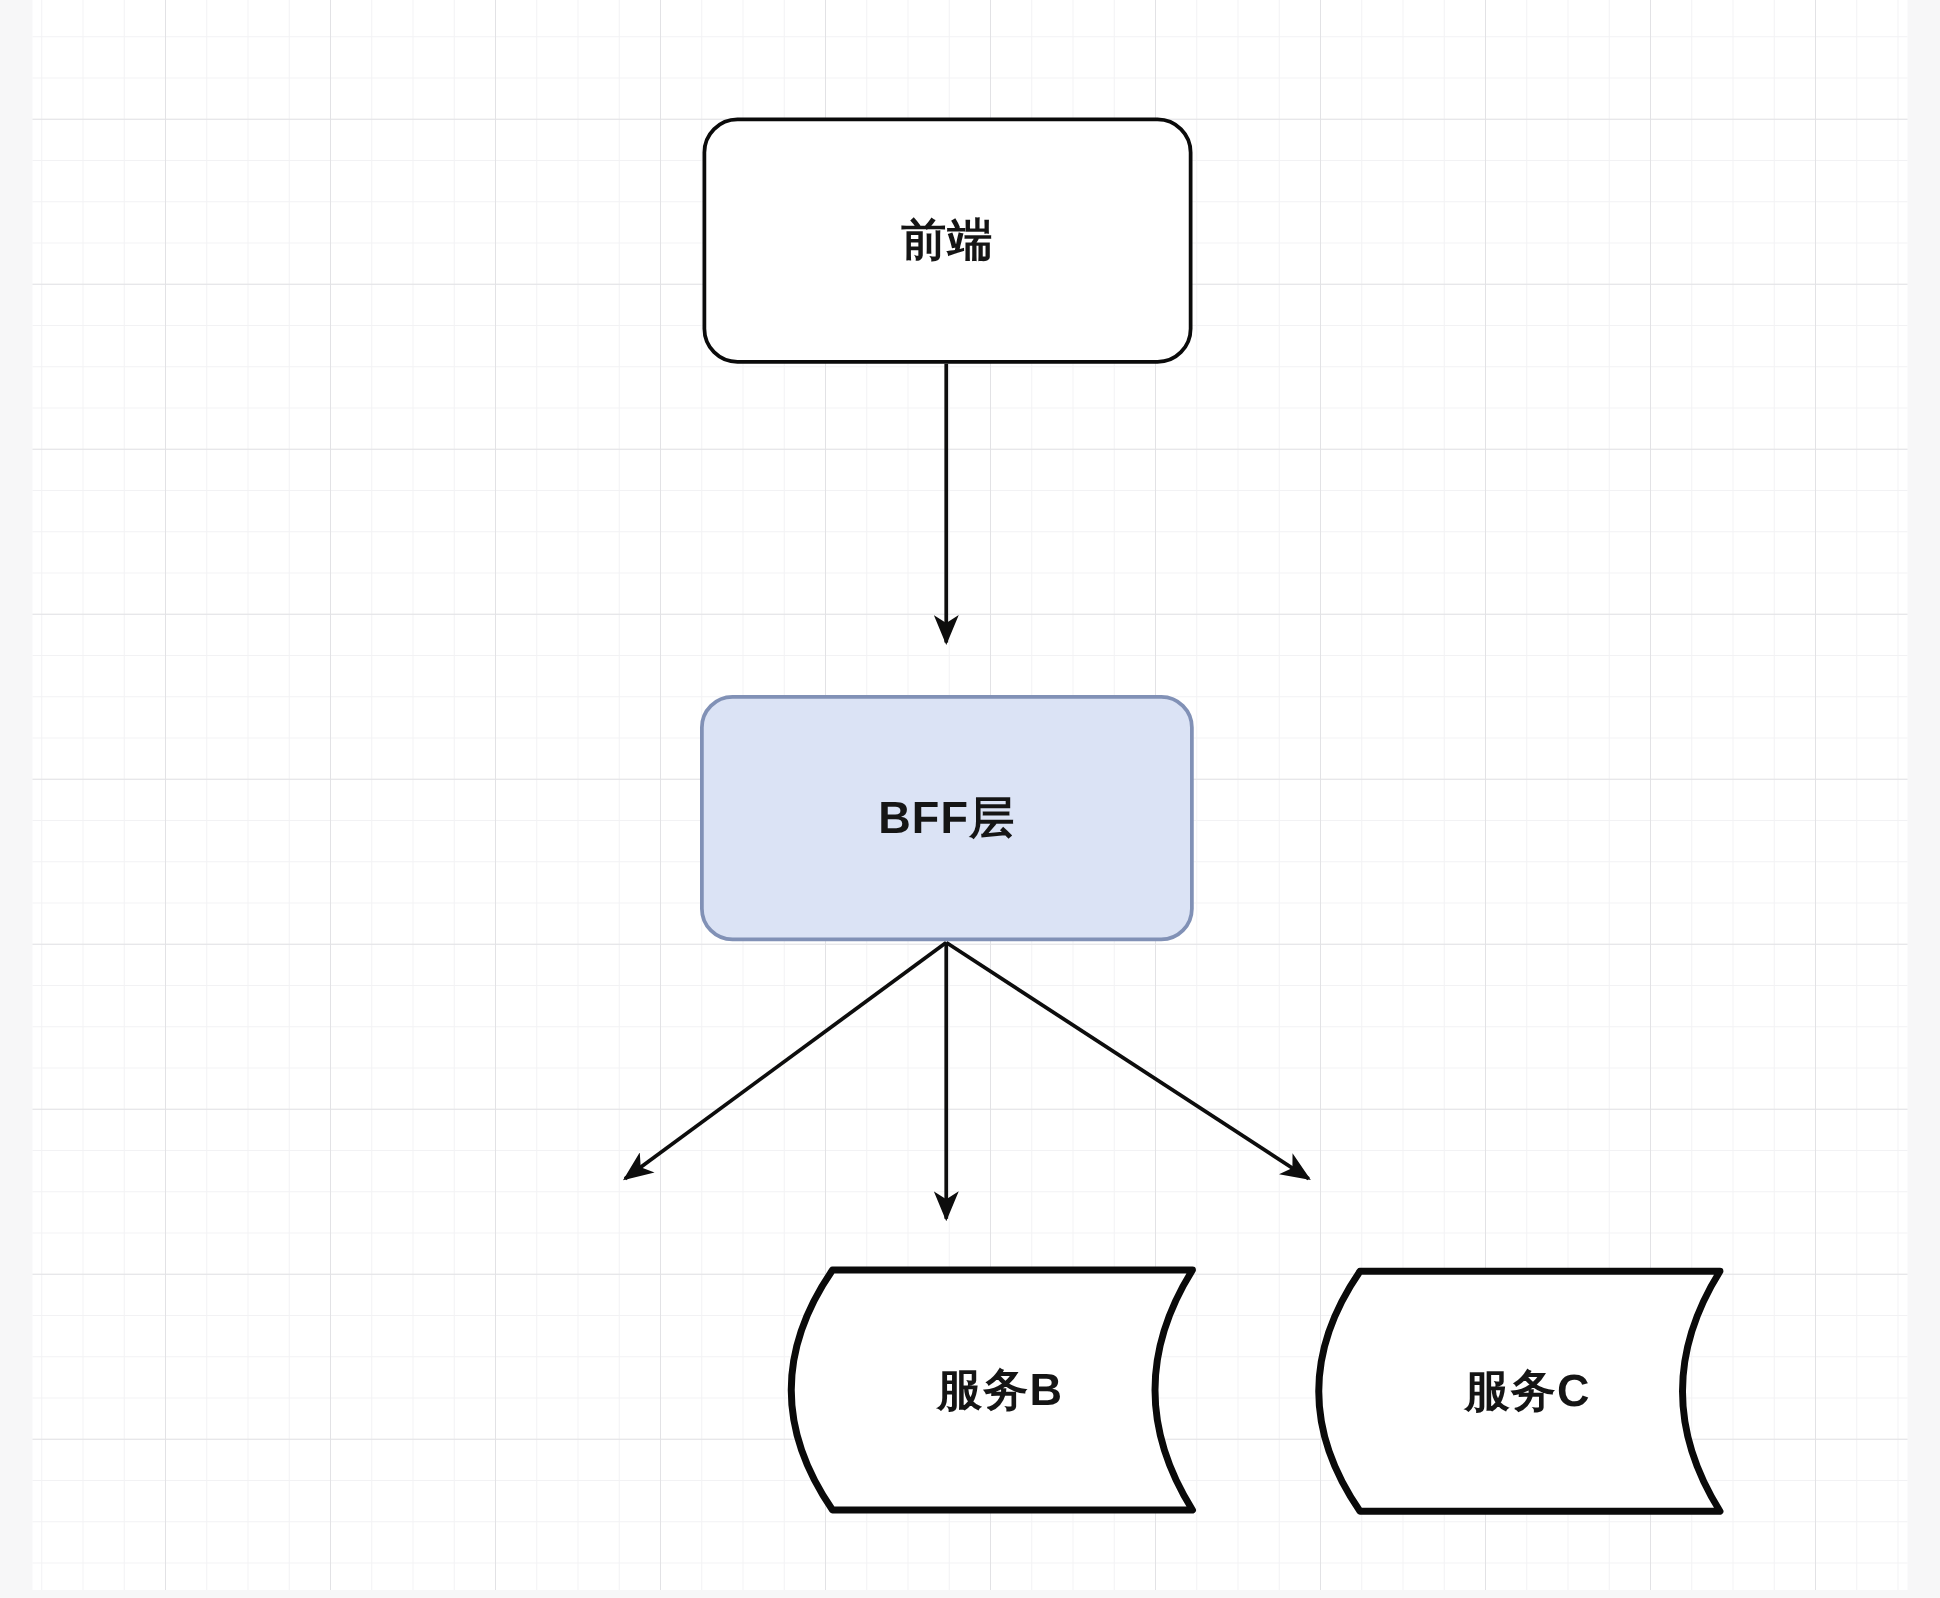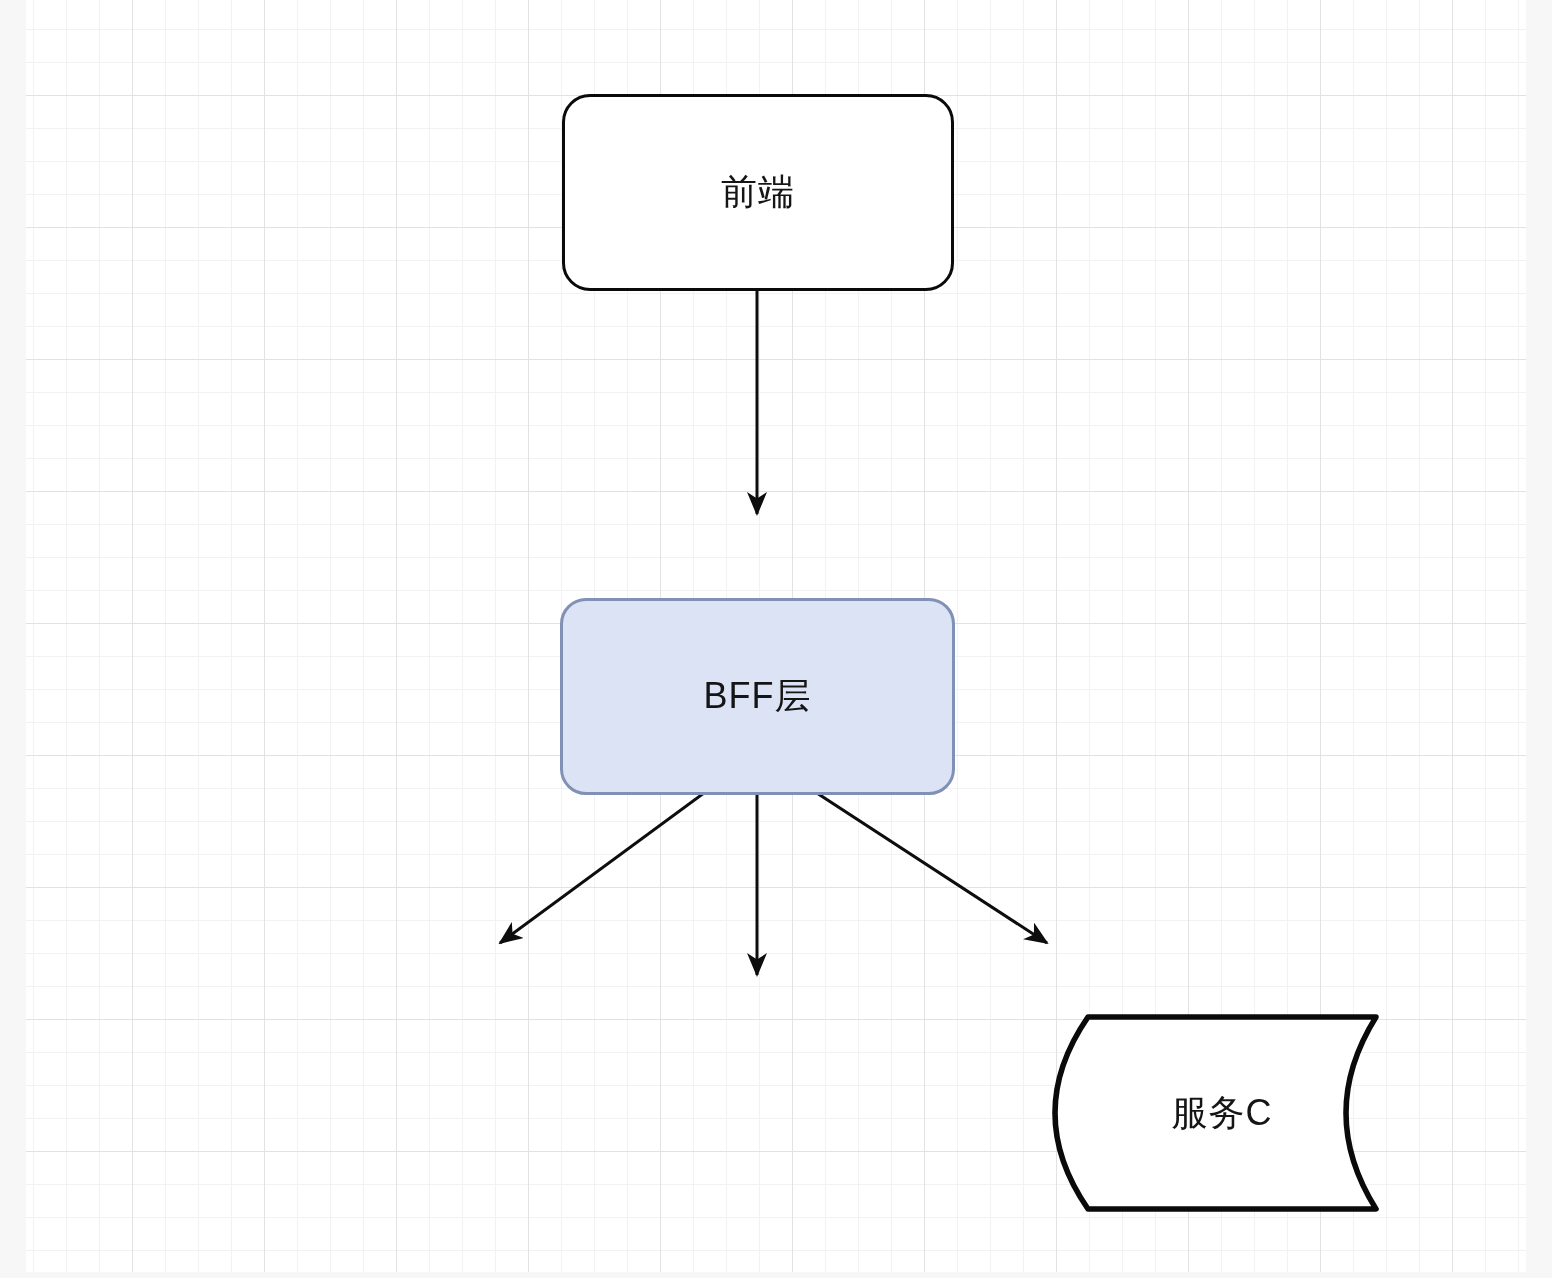"前端" .node-label { font-weight: 400 -> 700 }
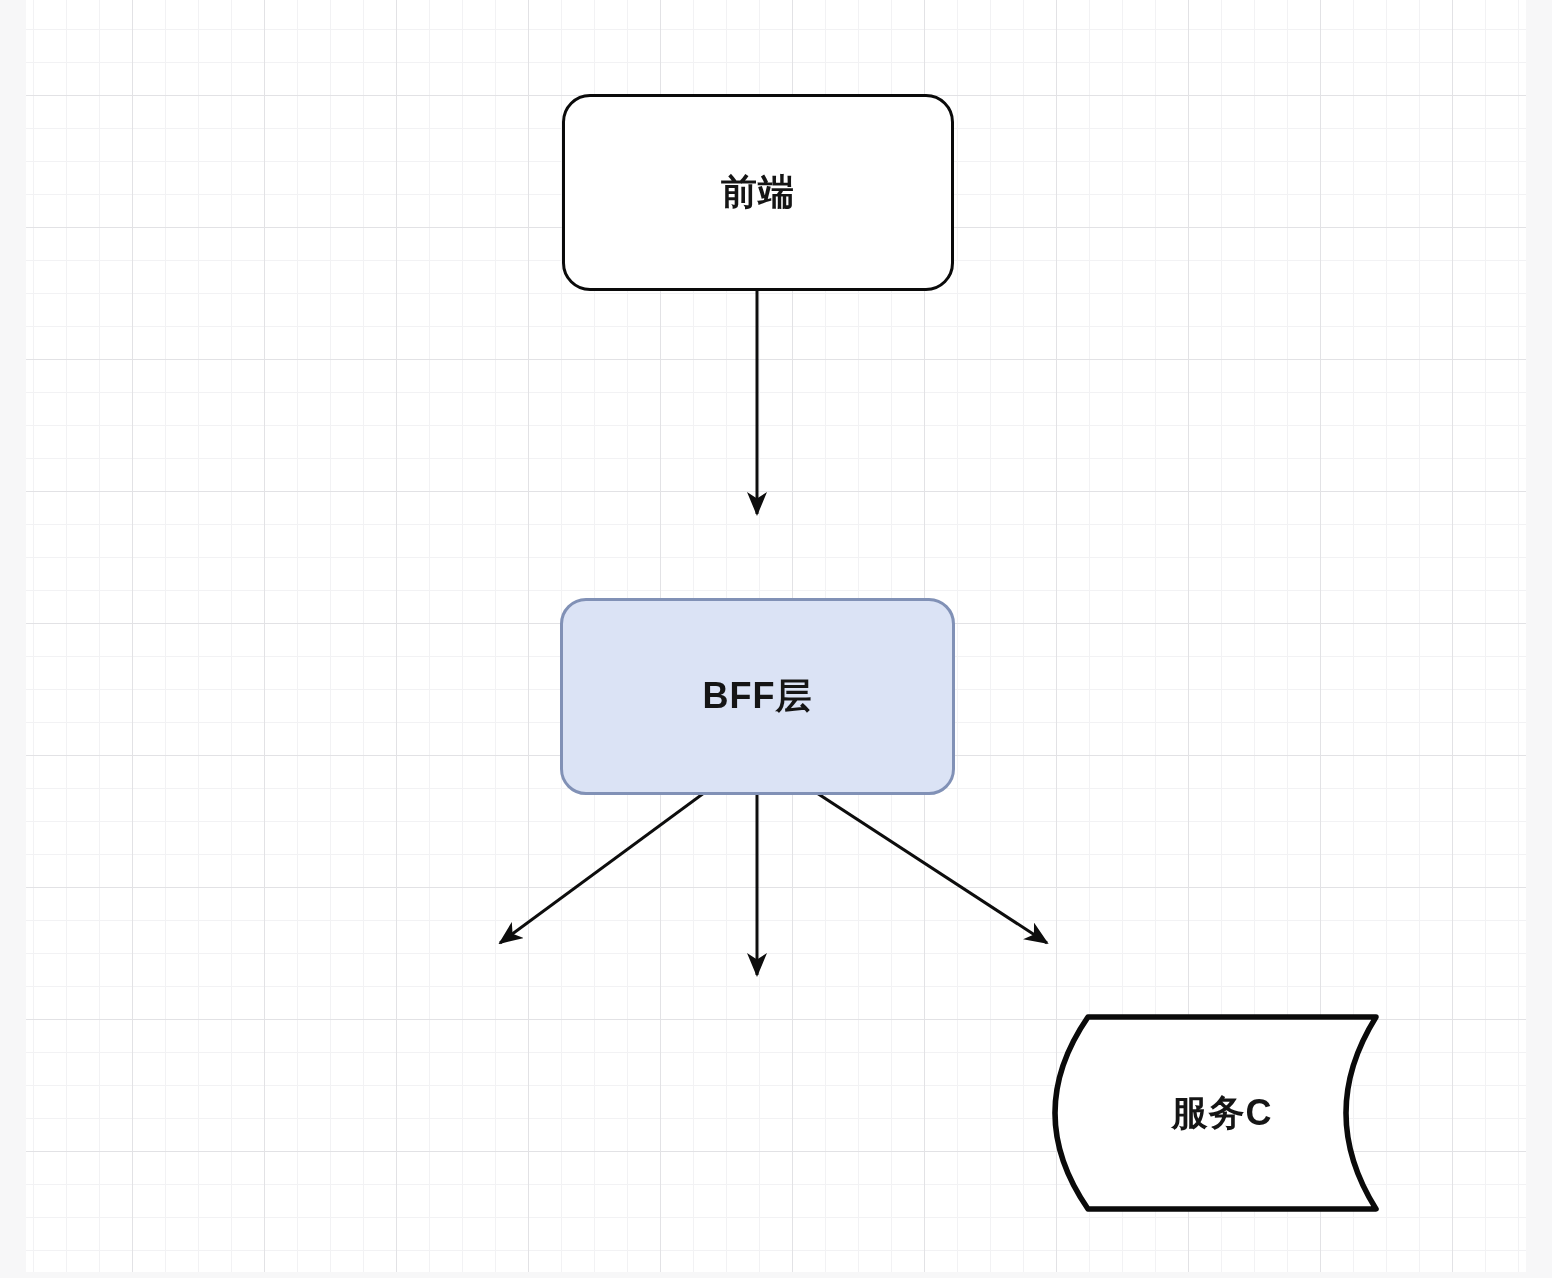"BFF层" .node-bff { margin-top: 42px -> none }
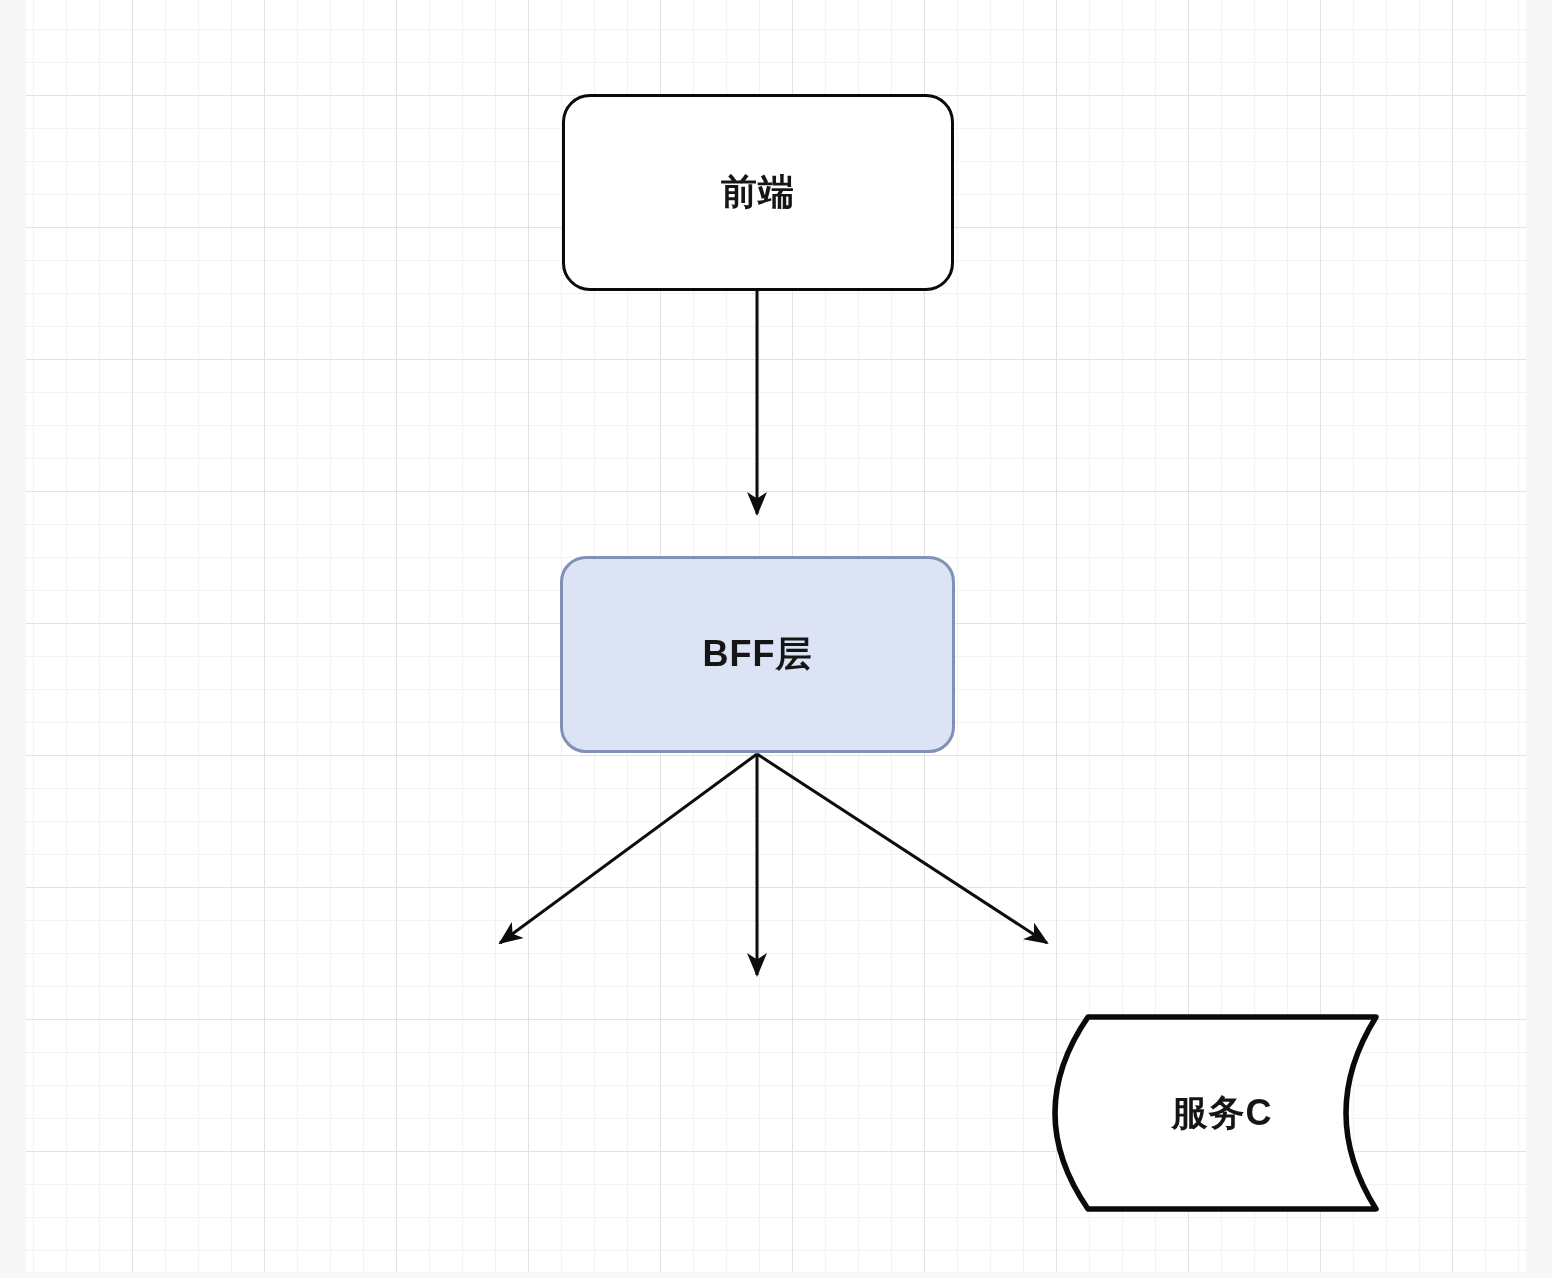"服务B" div.node { html: none -> <div> <svg> <path></path> </svg> <span>服务B</span> </div> }
